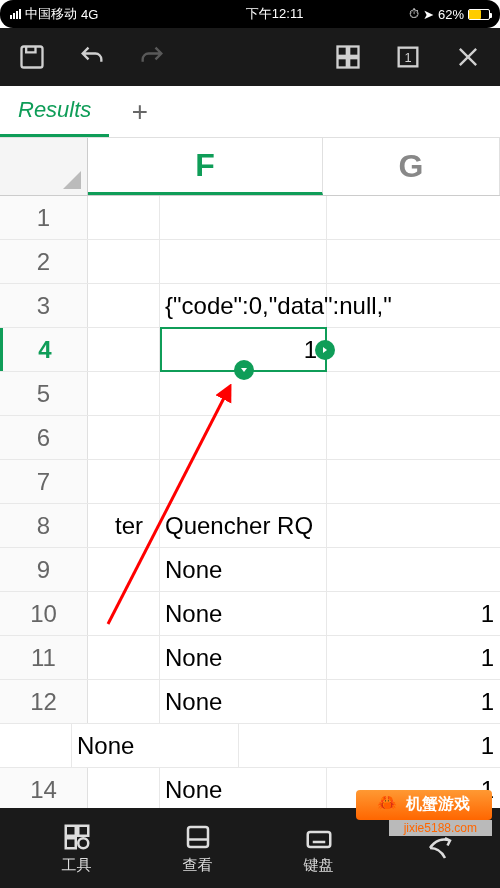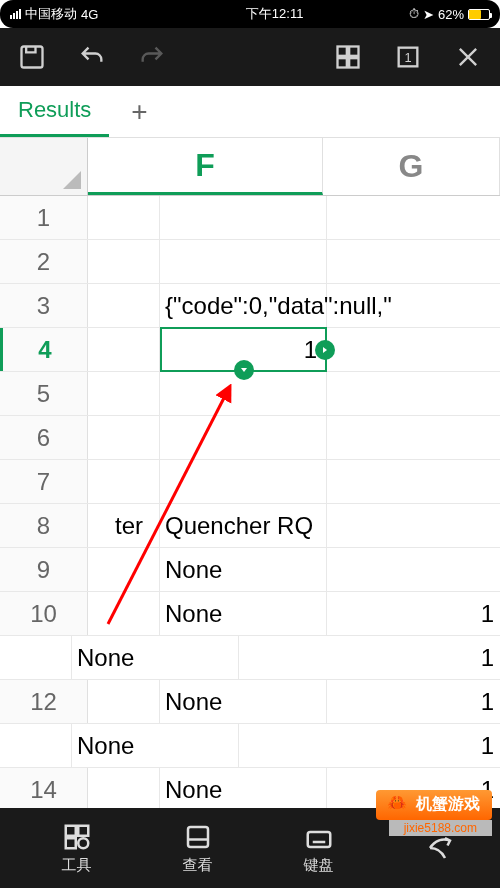"Results" .tabs { font-style: none -> italic }
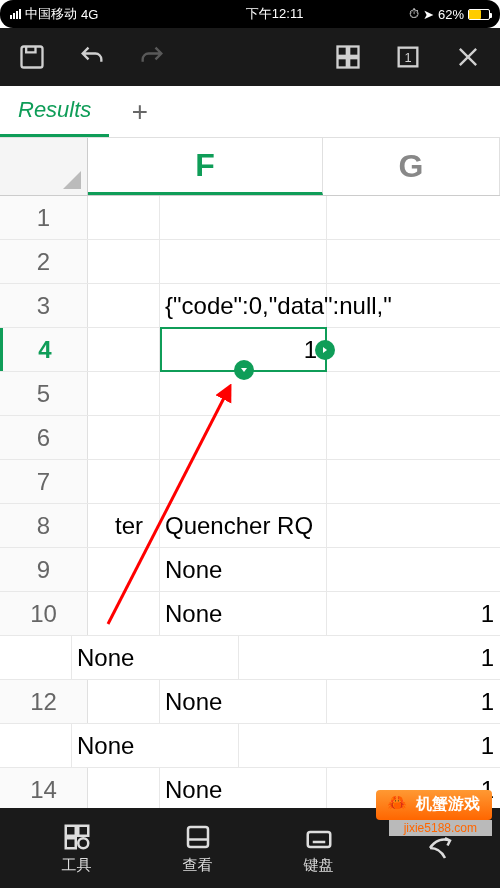"11" div.row-head { html: none -> <div>11</div> }
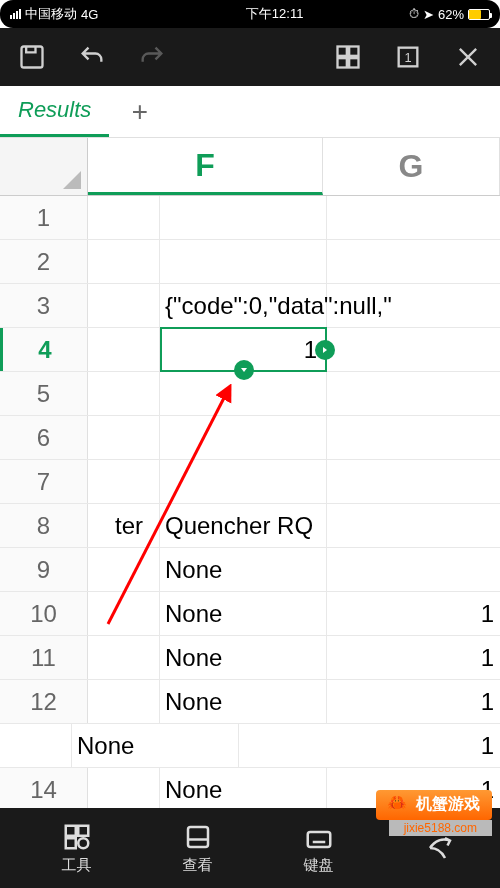"🦀 机蟹游戏" .wm-top { padding: 3px 12px -> 3px 22px }
